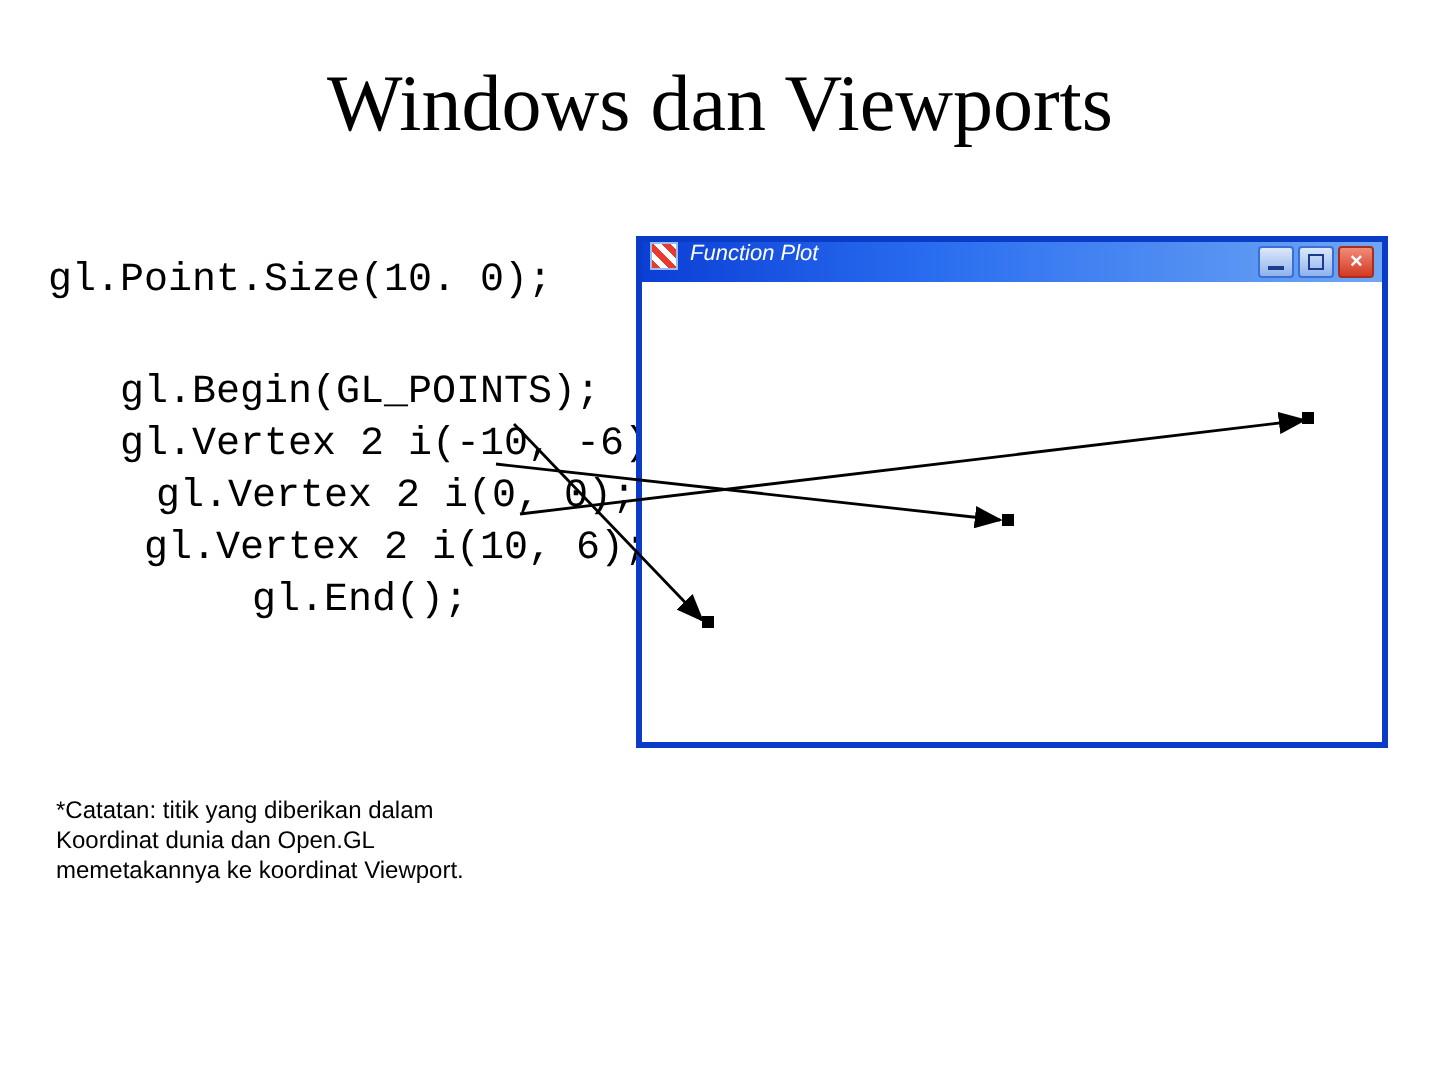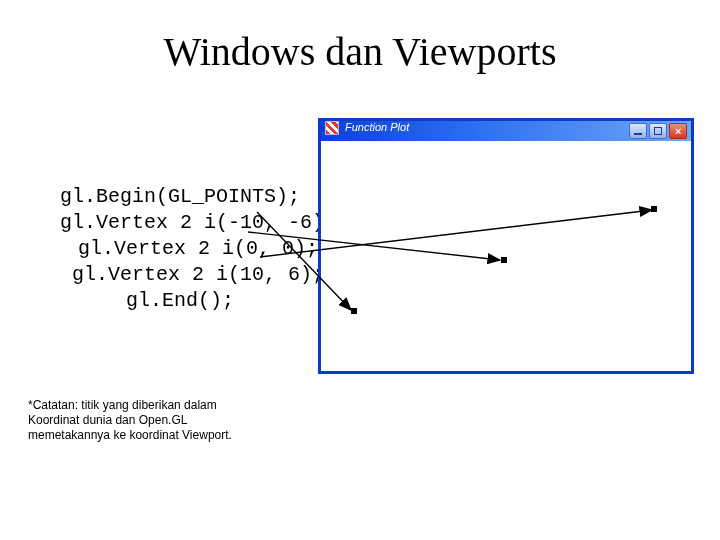"gl.Point.Size(10. 0);" div.code { html: none -> <div>gl.Point.Size(10. 0);</div> }
